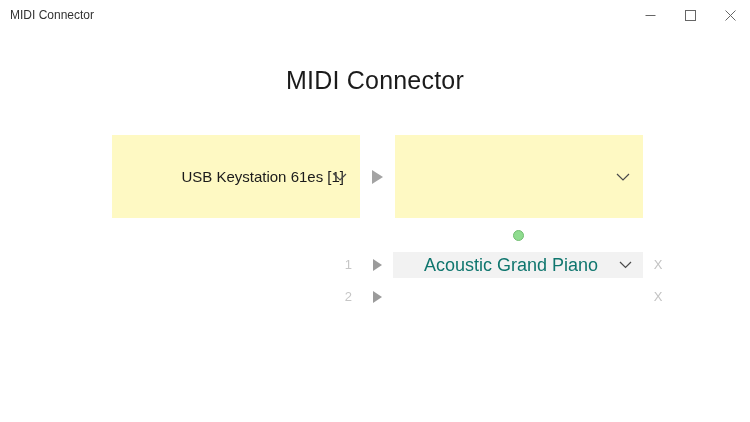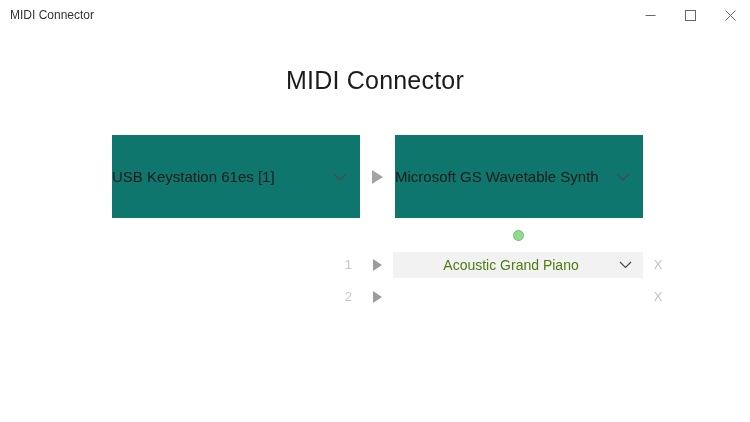"USB Keystation 61es [1]" .device-select { background: #0f766e -> #fef9c3; justify-content: flex-start -> flex-end }
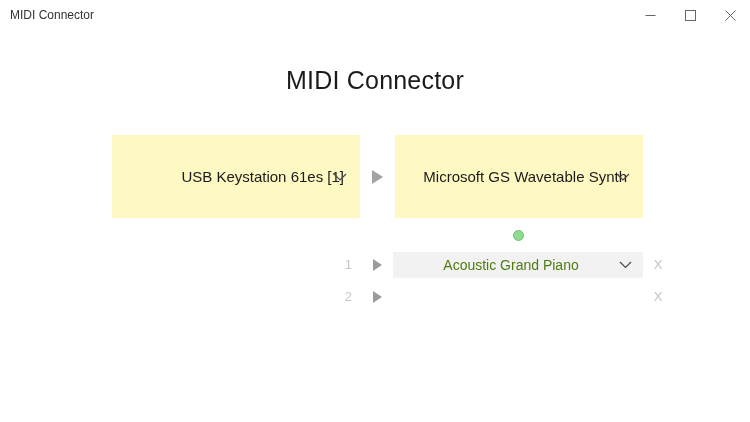"Microsoft GS Wavetable Synth" span.select-label { html: <span>Microsoft GS Wavetable Synth</span> -> none }
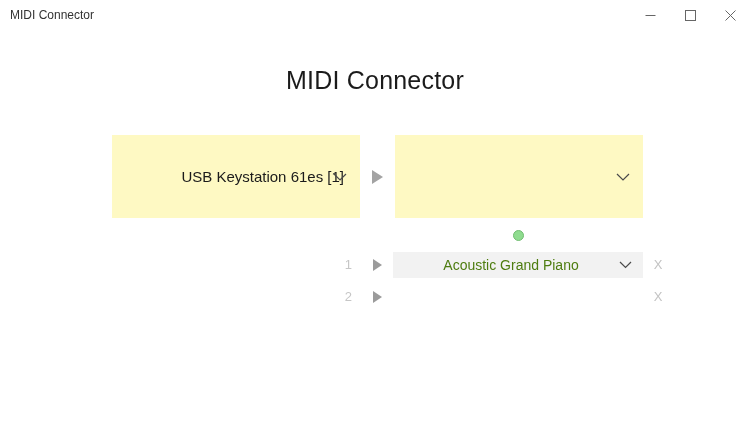"Acoustic Grand Piano" .instrument-select .select-label { color: #4d7c0f -> #0f766e; font-size: 14px -> 18px }
